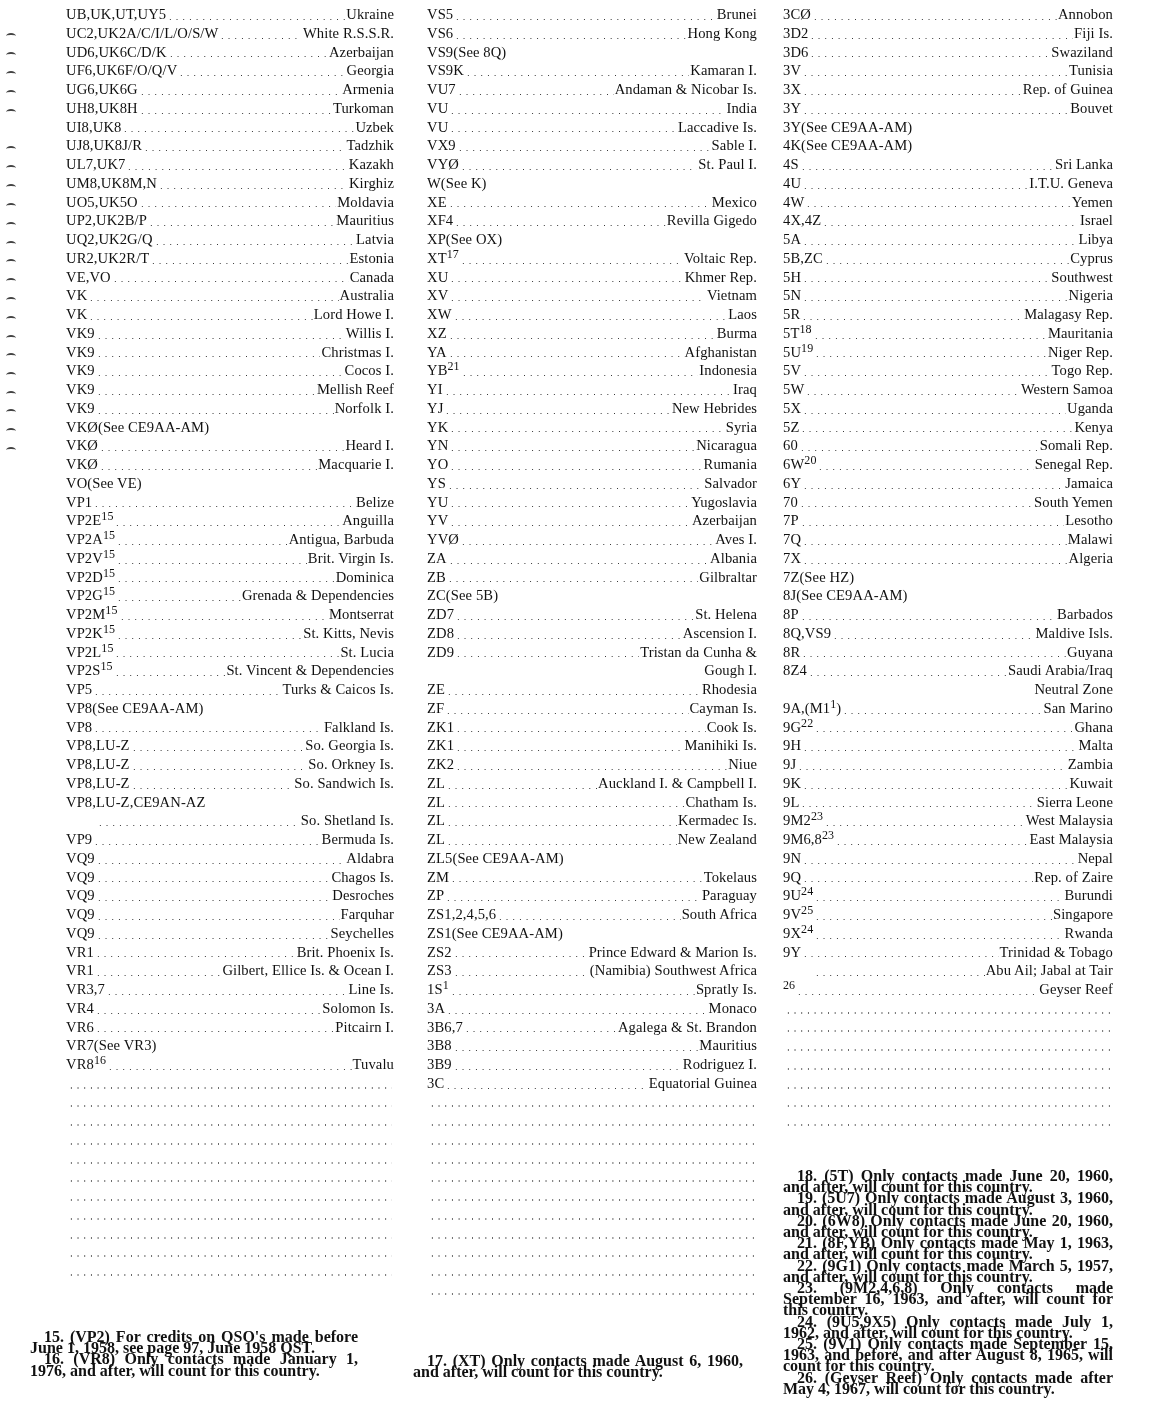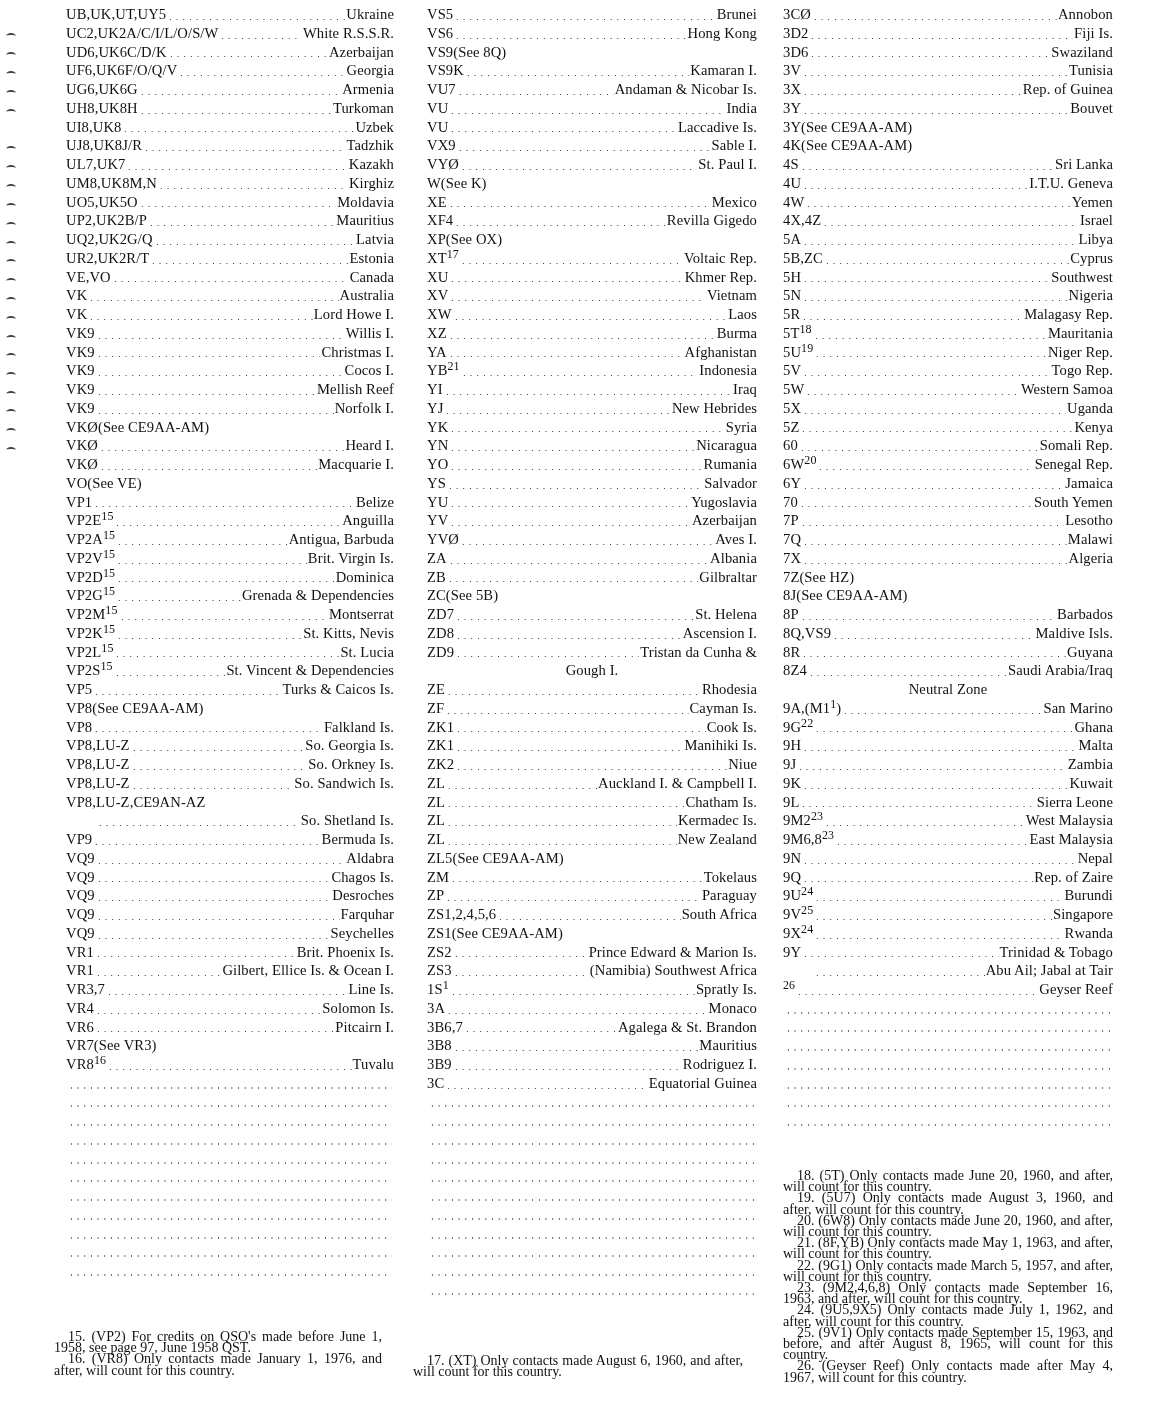"Gough I." .row.cont { justify-content: center -> flex-end }
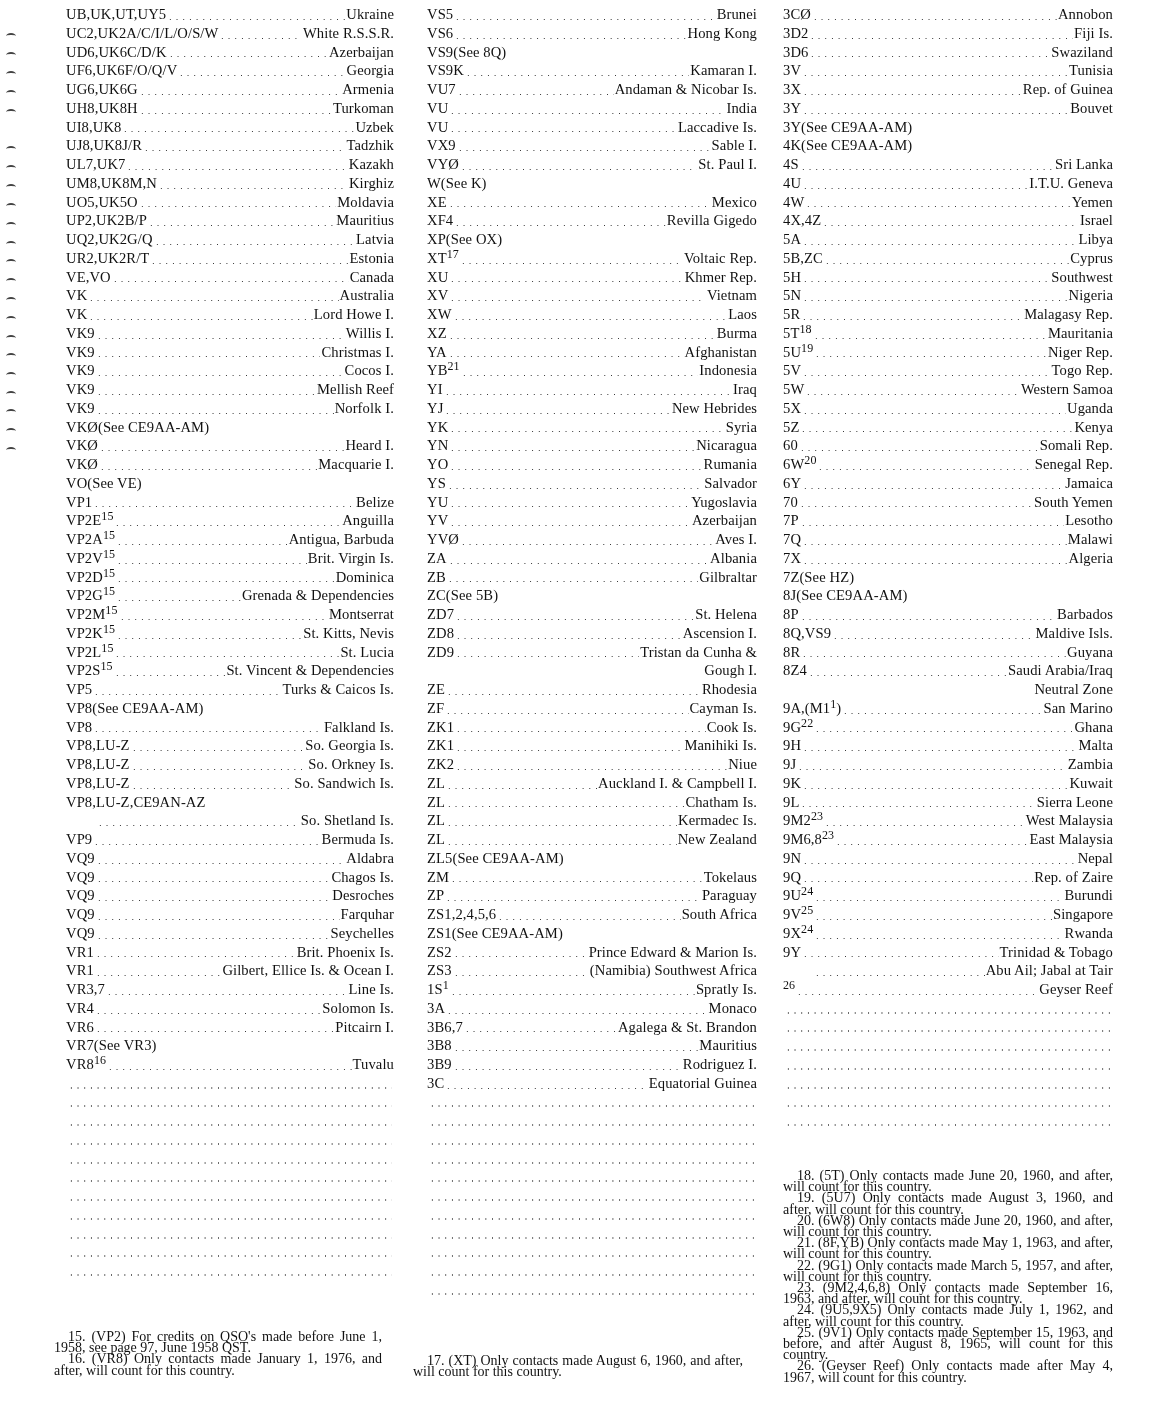"18. (5T) Only contacts made" .notes { font-size: 14px -> 16px; font-weight: none -> bold }
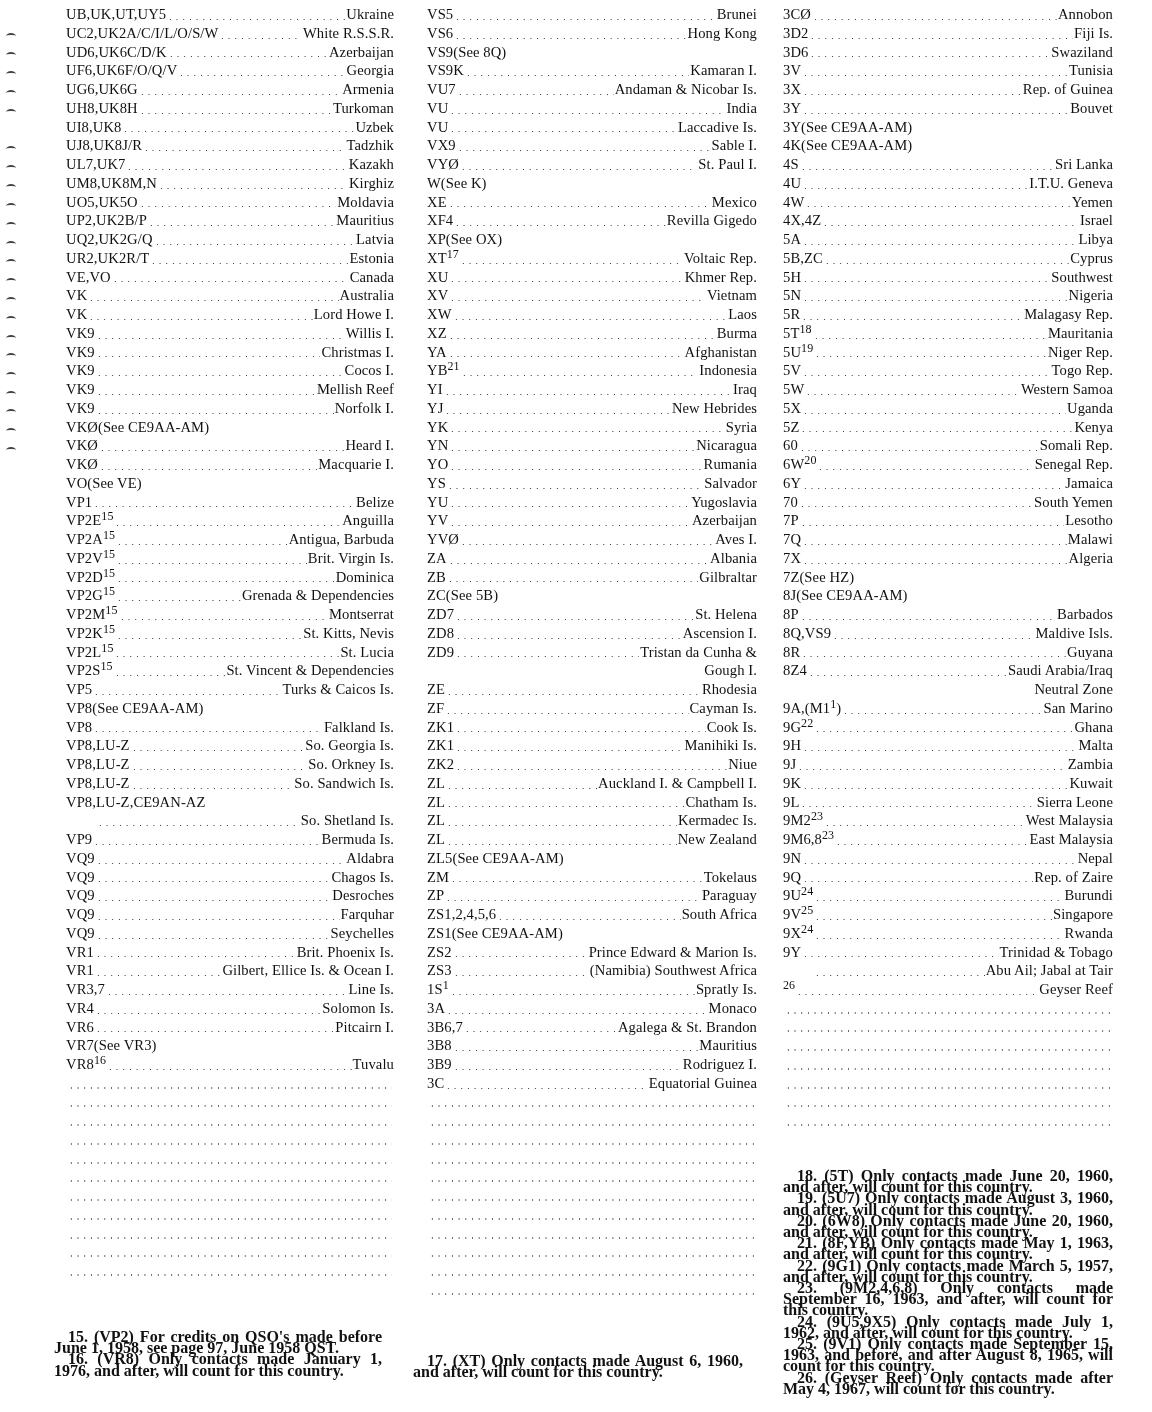"15. (VP2) For credits on" #notes-left { left: 54px -> 30px }
